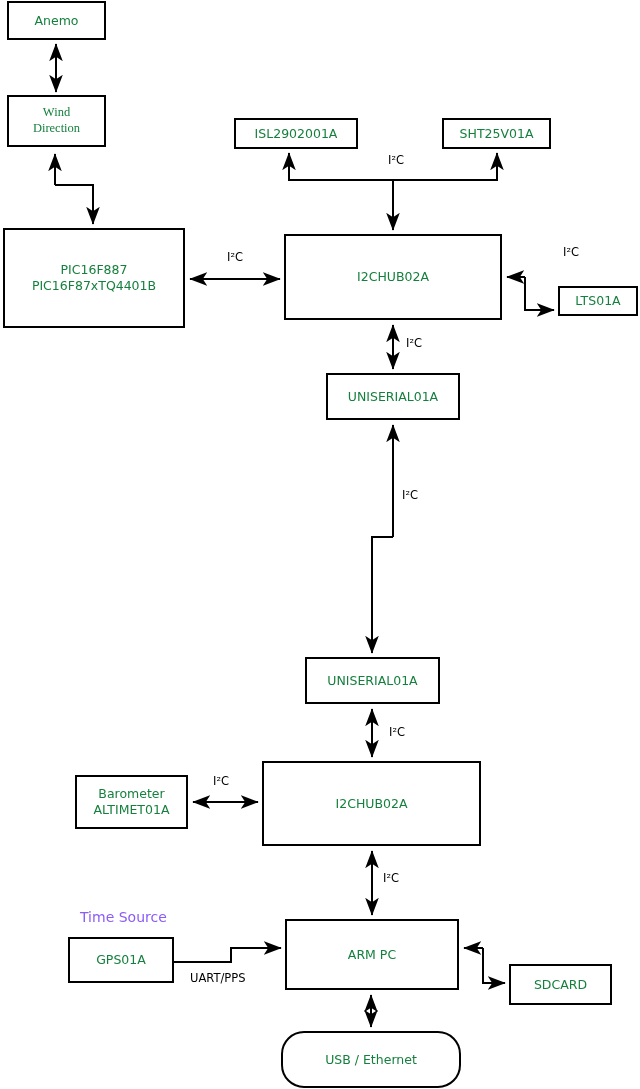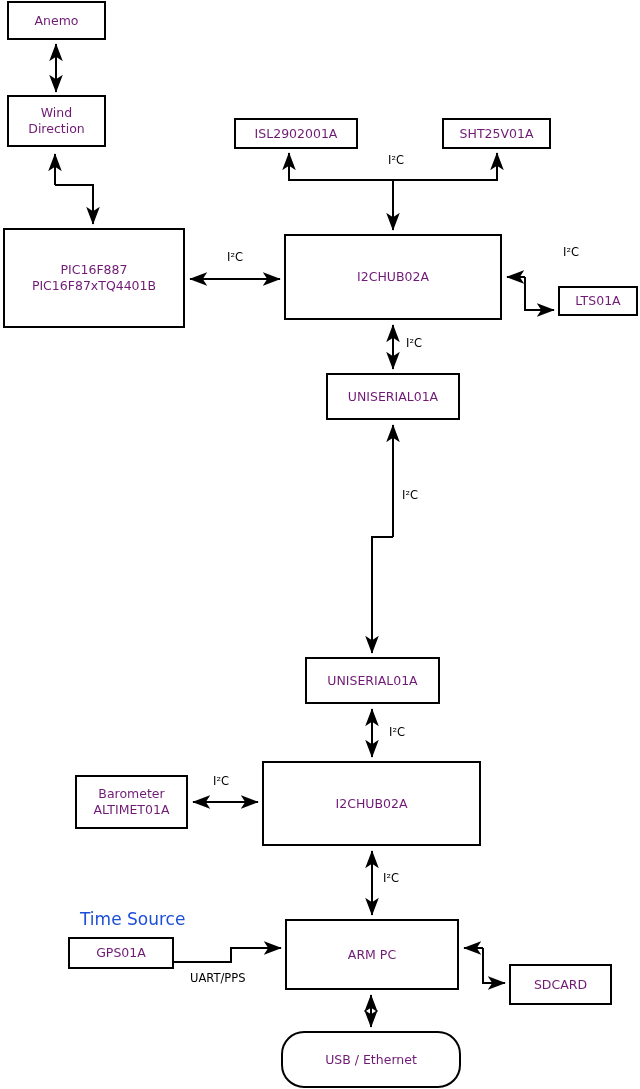"Anemo" .node { color: #701a75 -> #15803d }
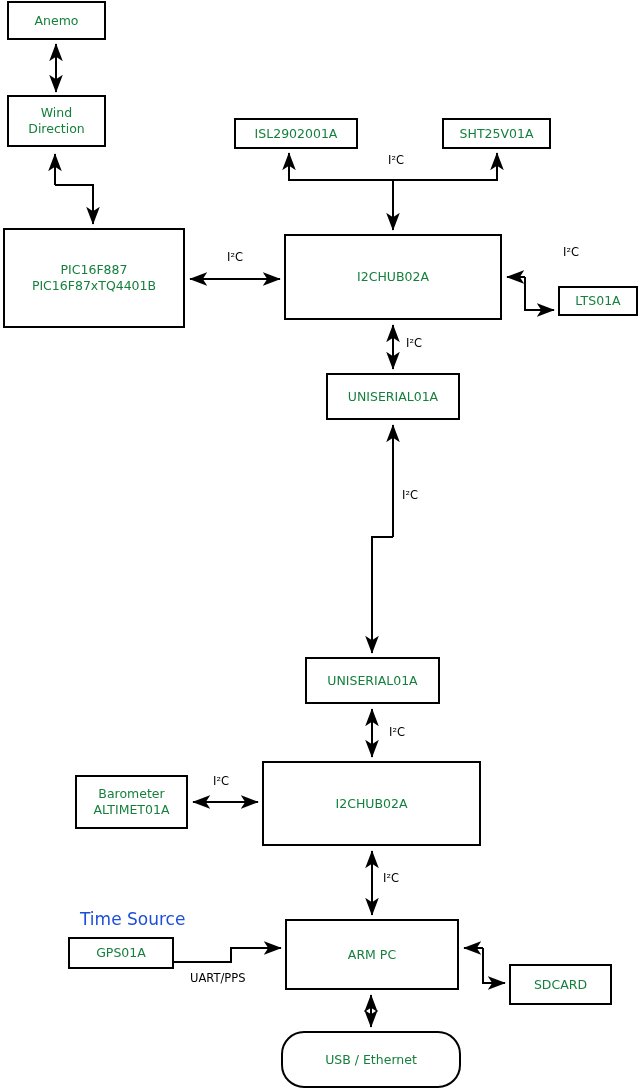"Wind" div.node { font-family: none -> Liberation Serif, serif }
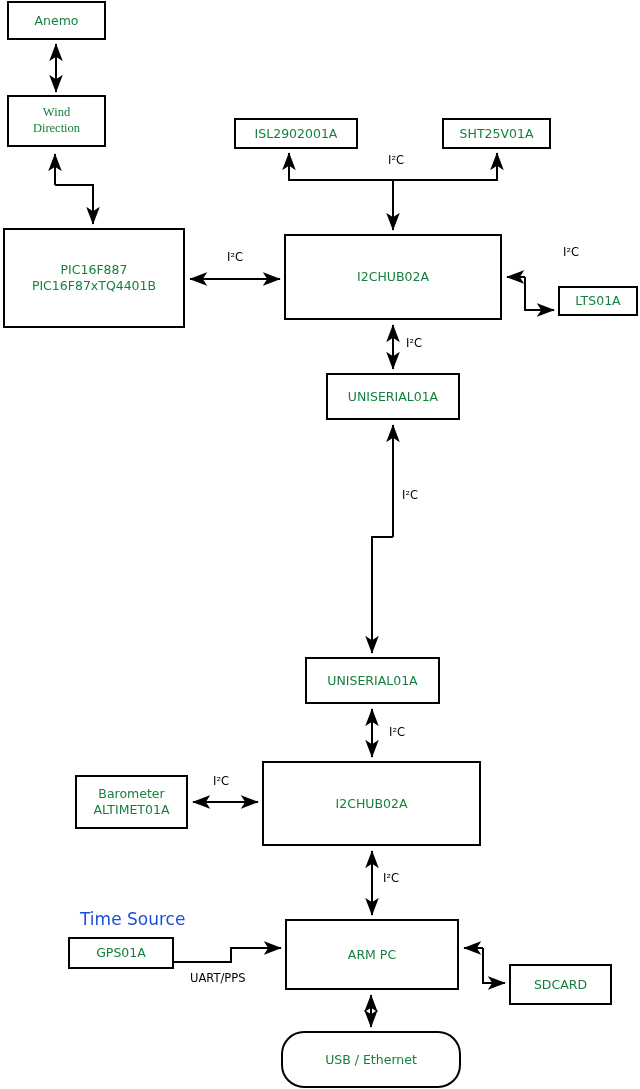"Time Source" .free-label { color: #1d4ed8 -> #8b5cf6; font-size: 17px -> 14px }
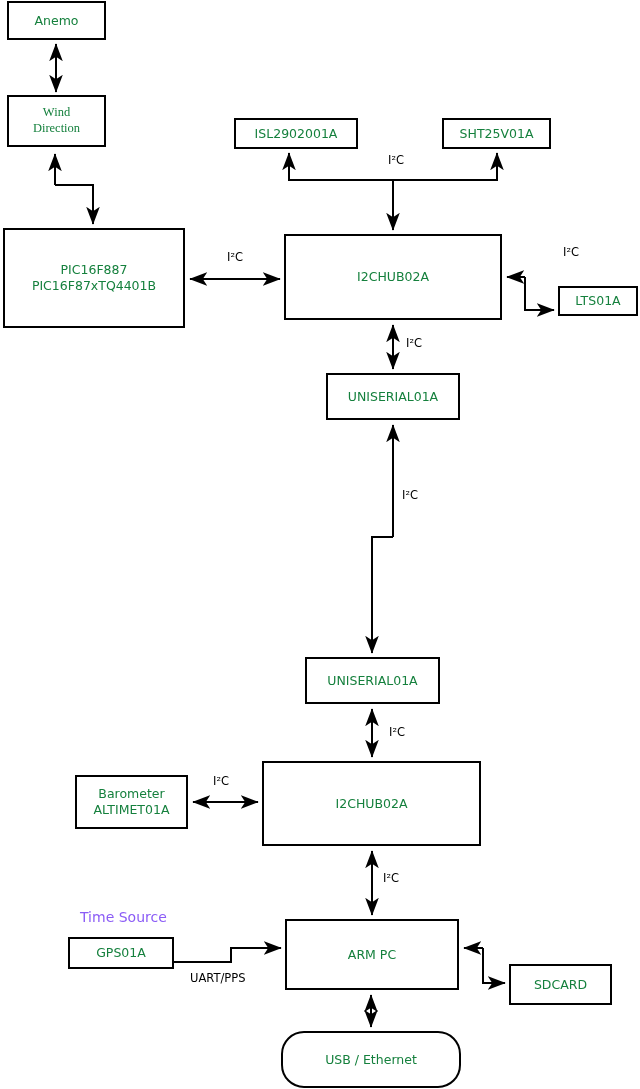"GPS01A" div.node { height: 32px -> 46px }
